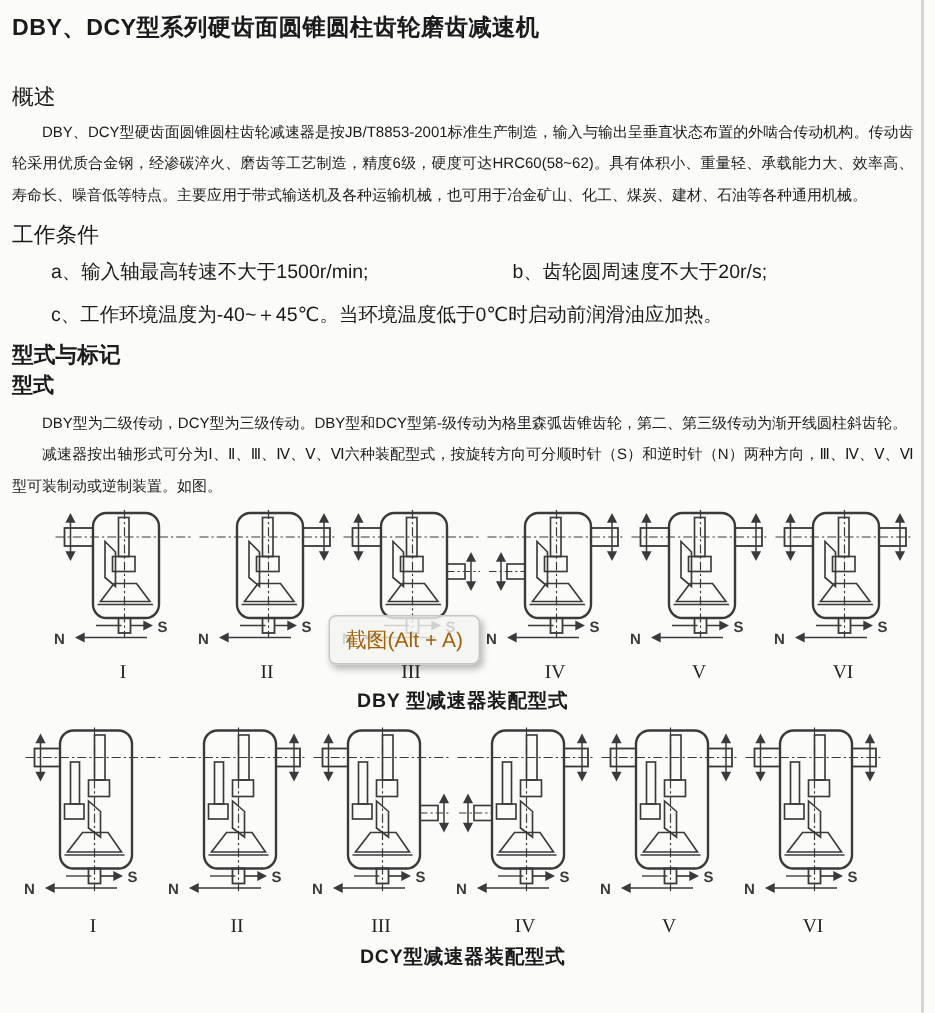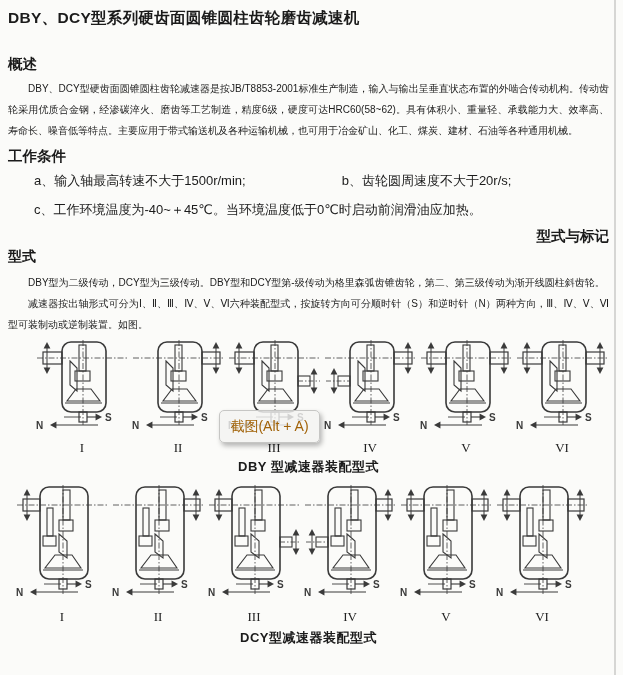"概述" .sec-heading { font-weight: bold -> normal }
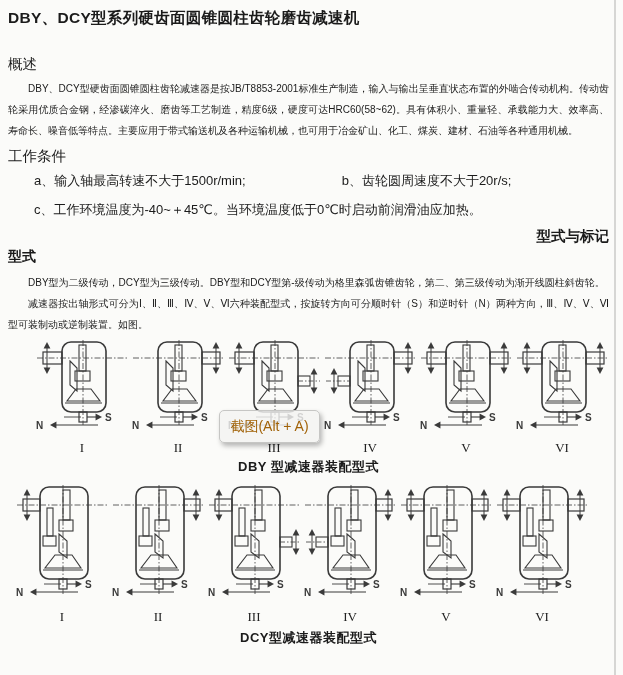"型式与标记" .tm-heading { text-align: right -> none }
